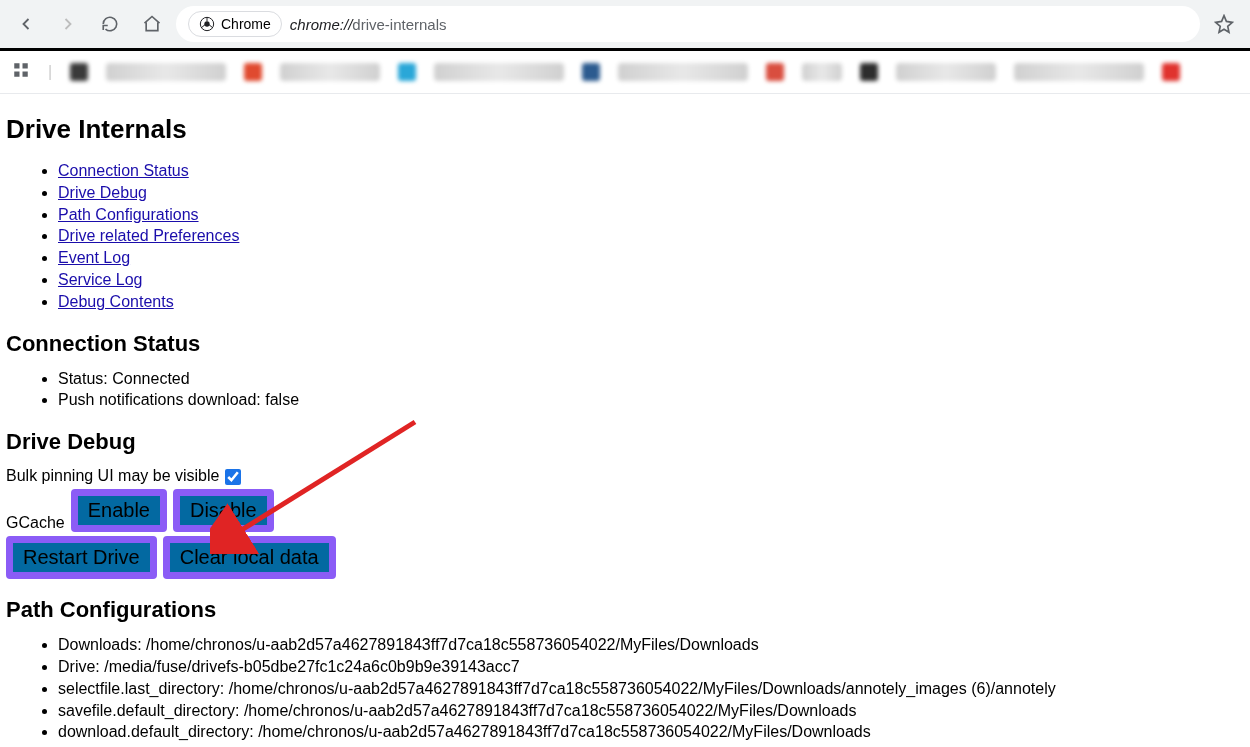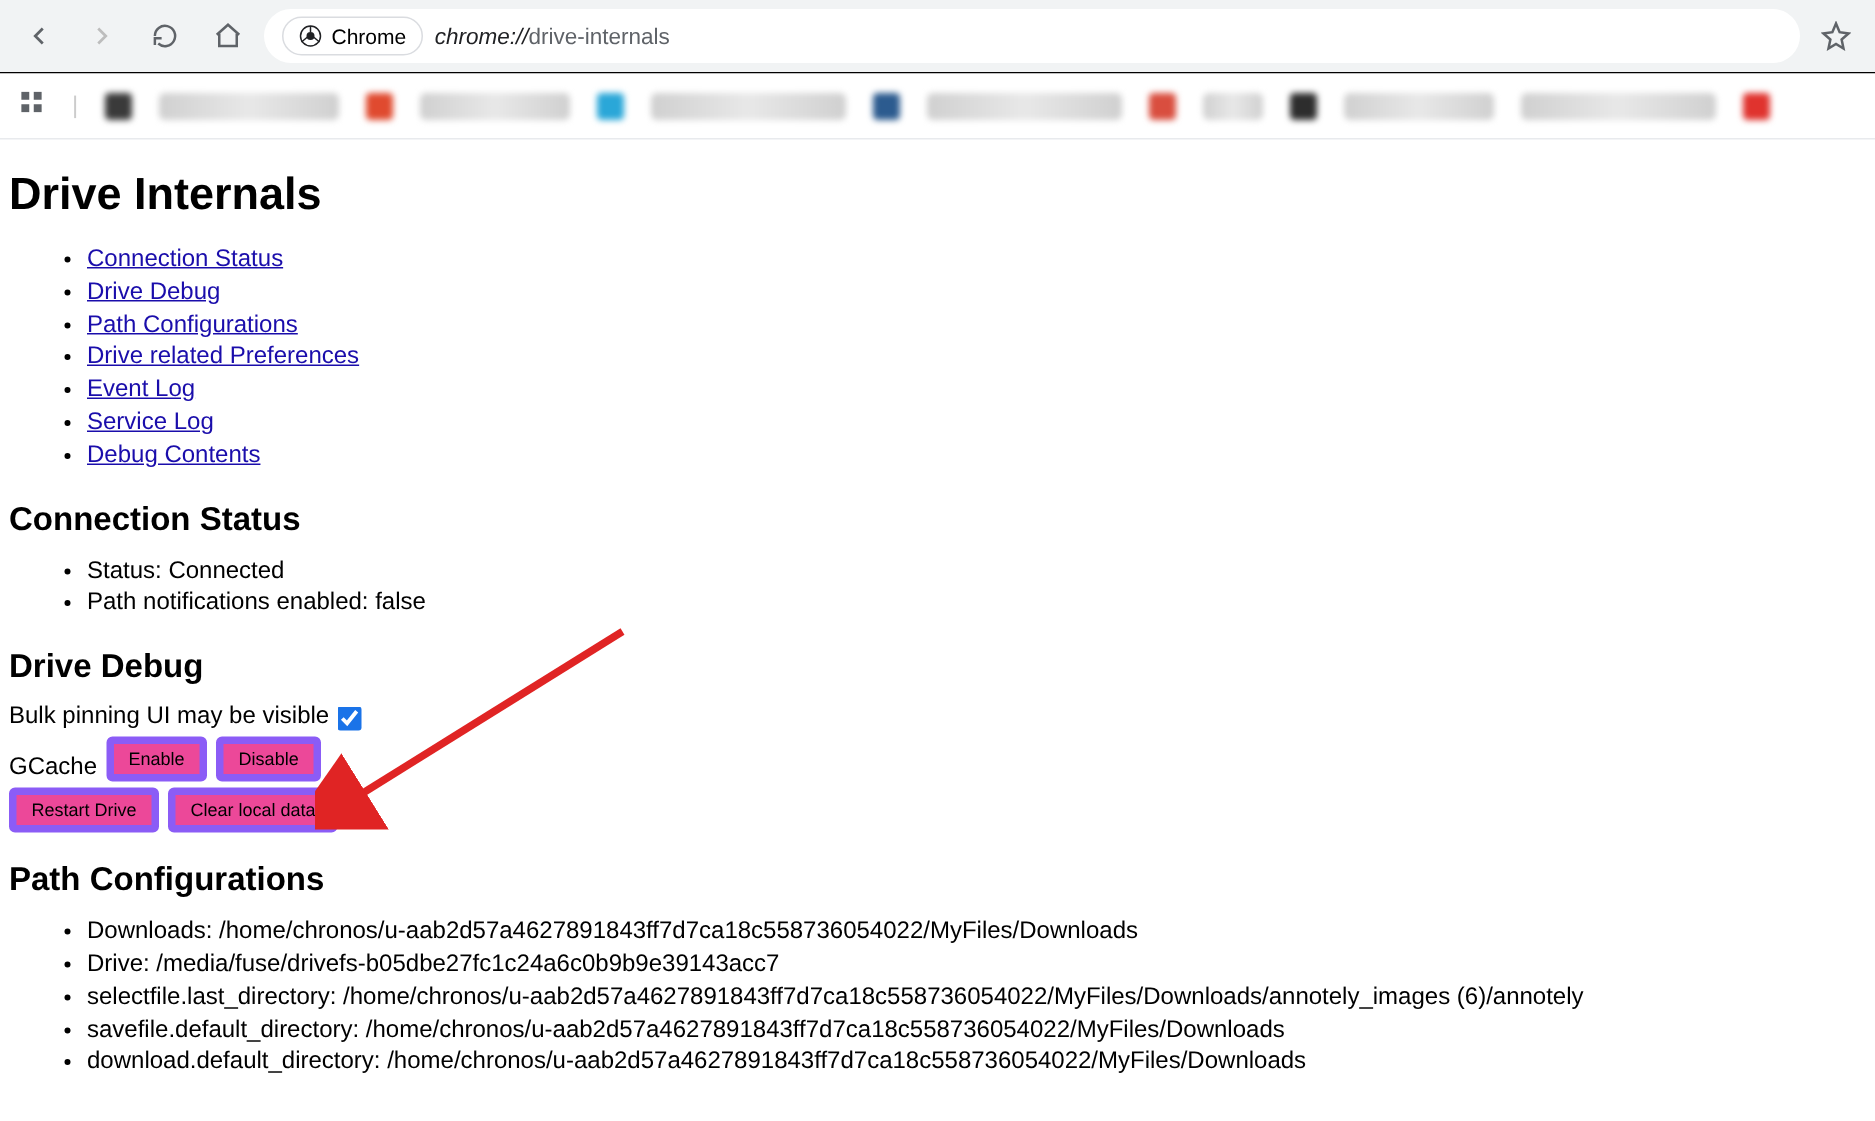"Chrome" .browser-chrome { border-bottom: 1px solid #000000 -> 3px solid #000000 }
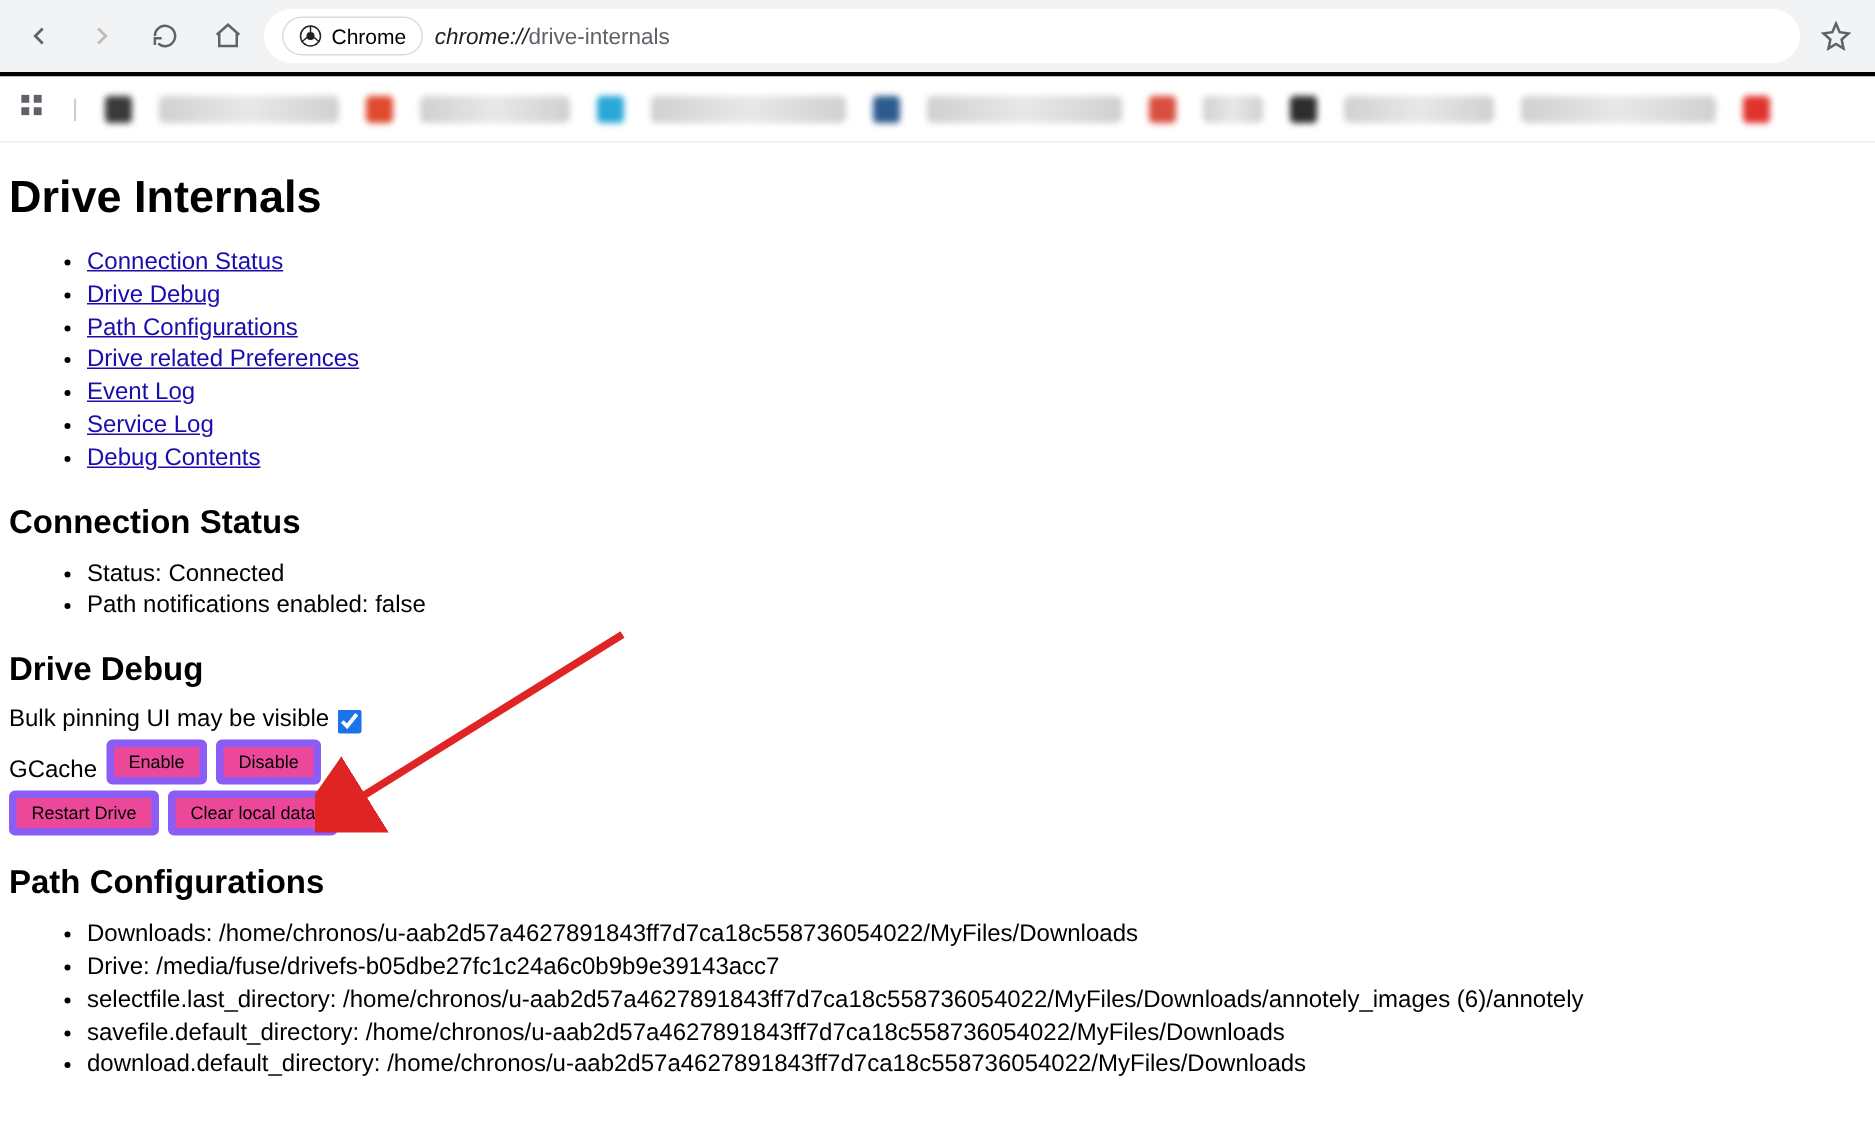"Drive Internals" h1 { font-size: 30px -> 26px }
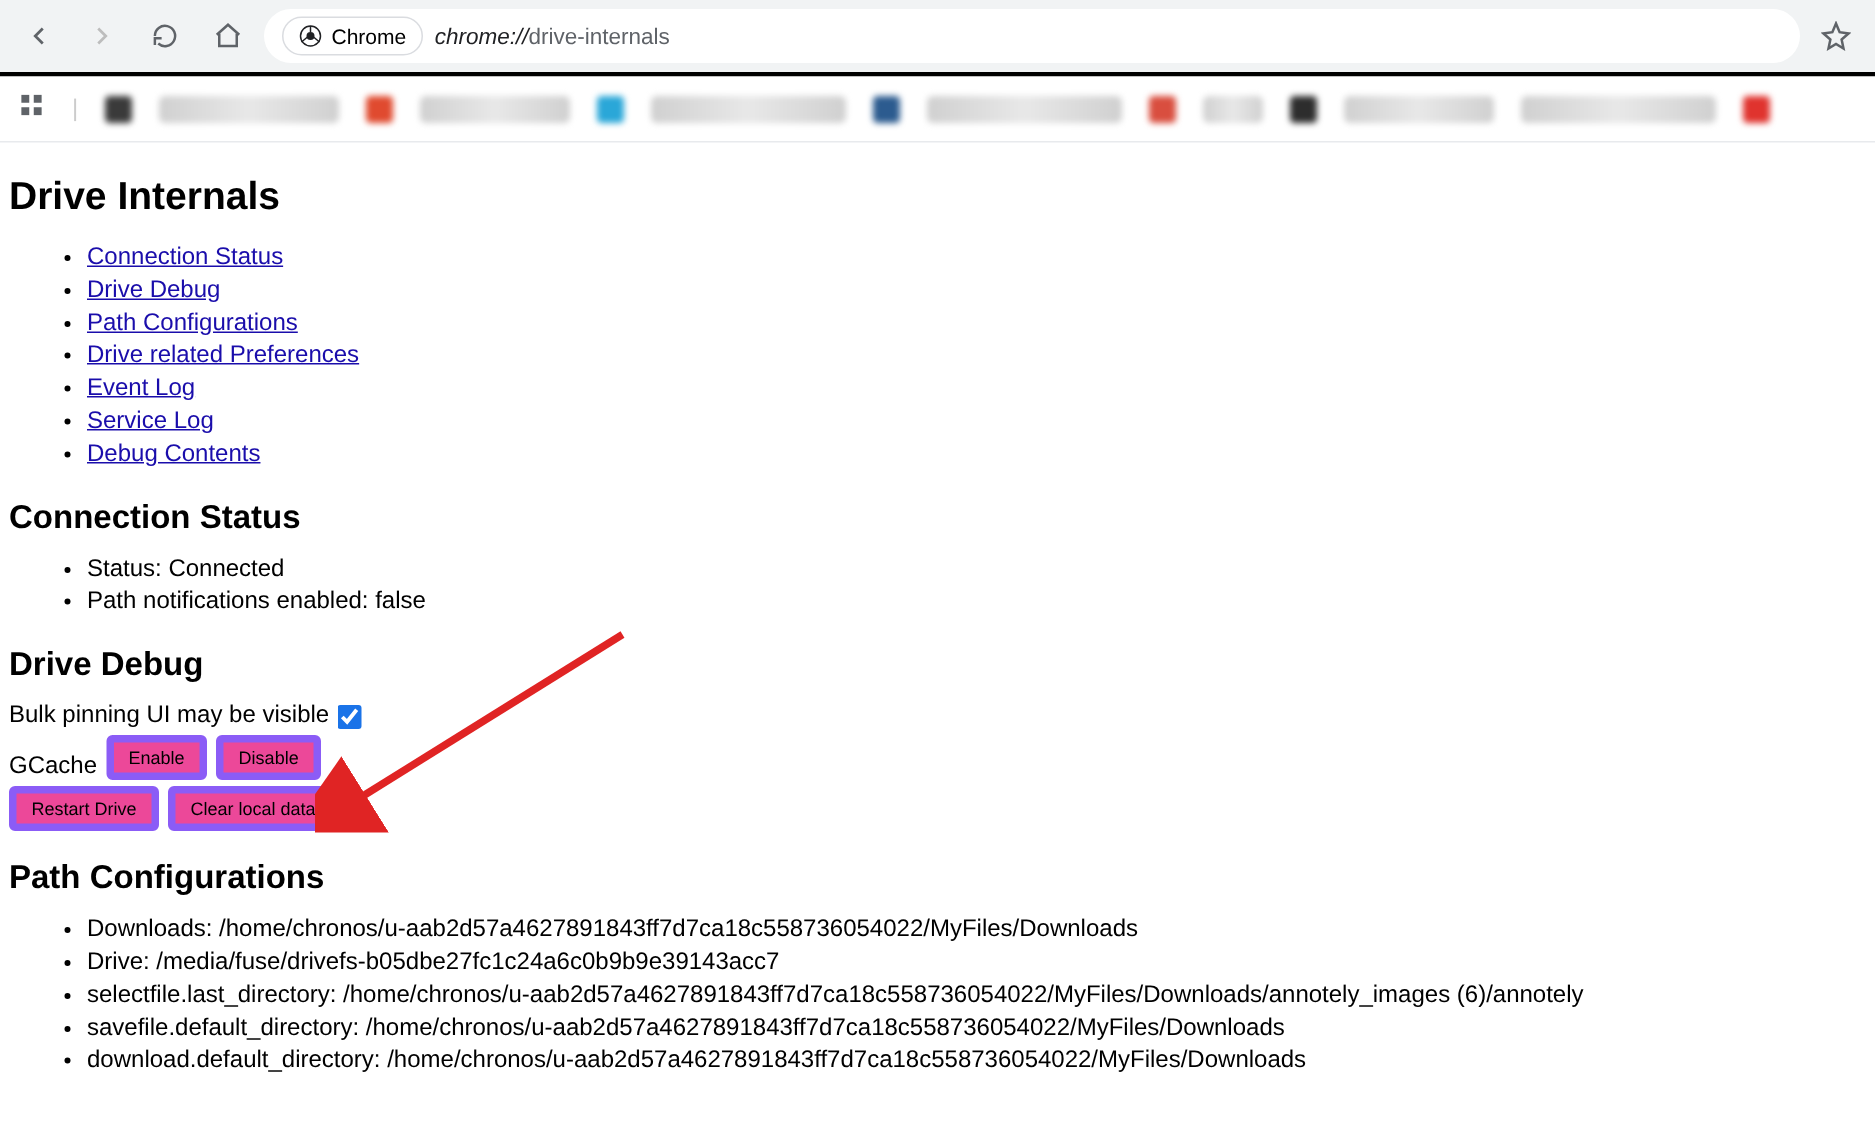"Path notifications enabled: false" li { text: Path notifications enabled -> Push notifications download }
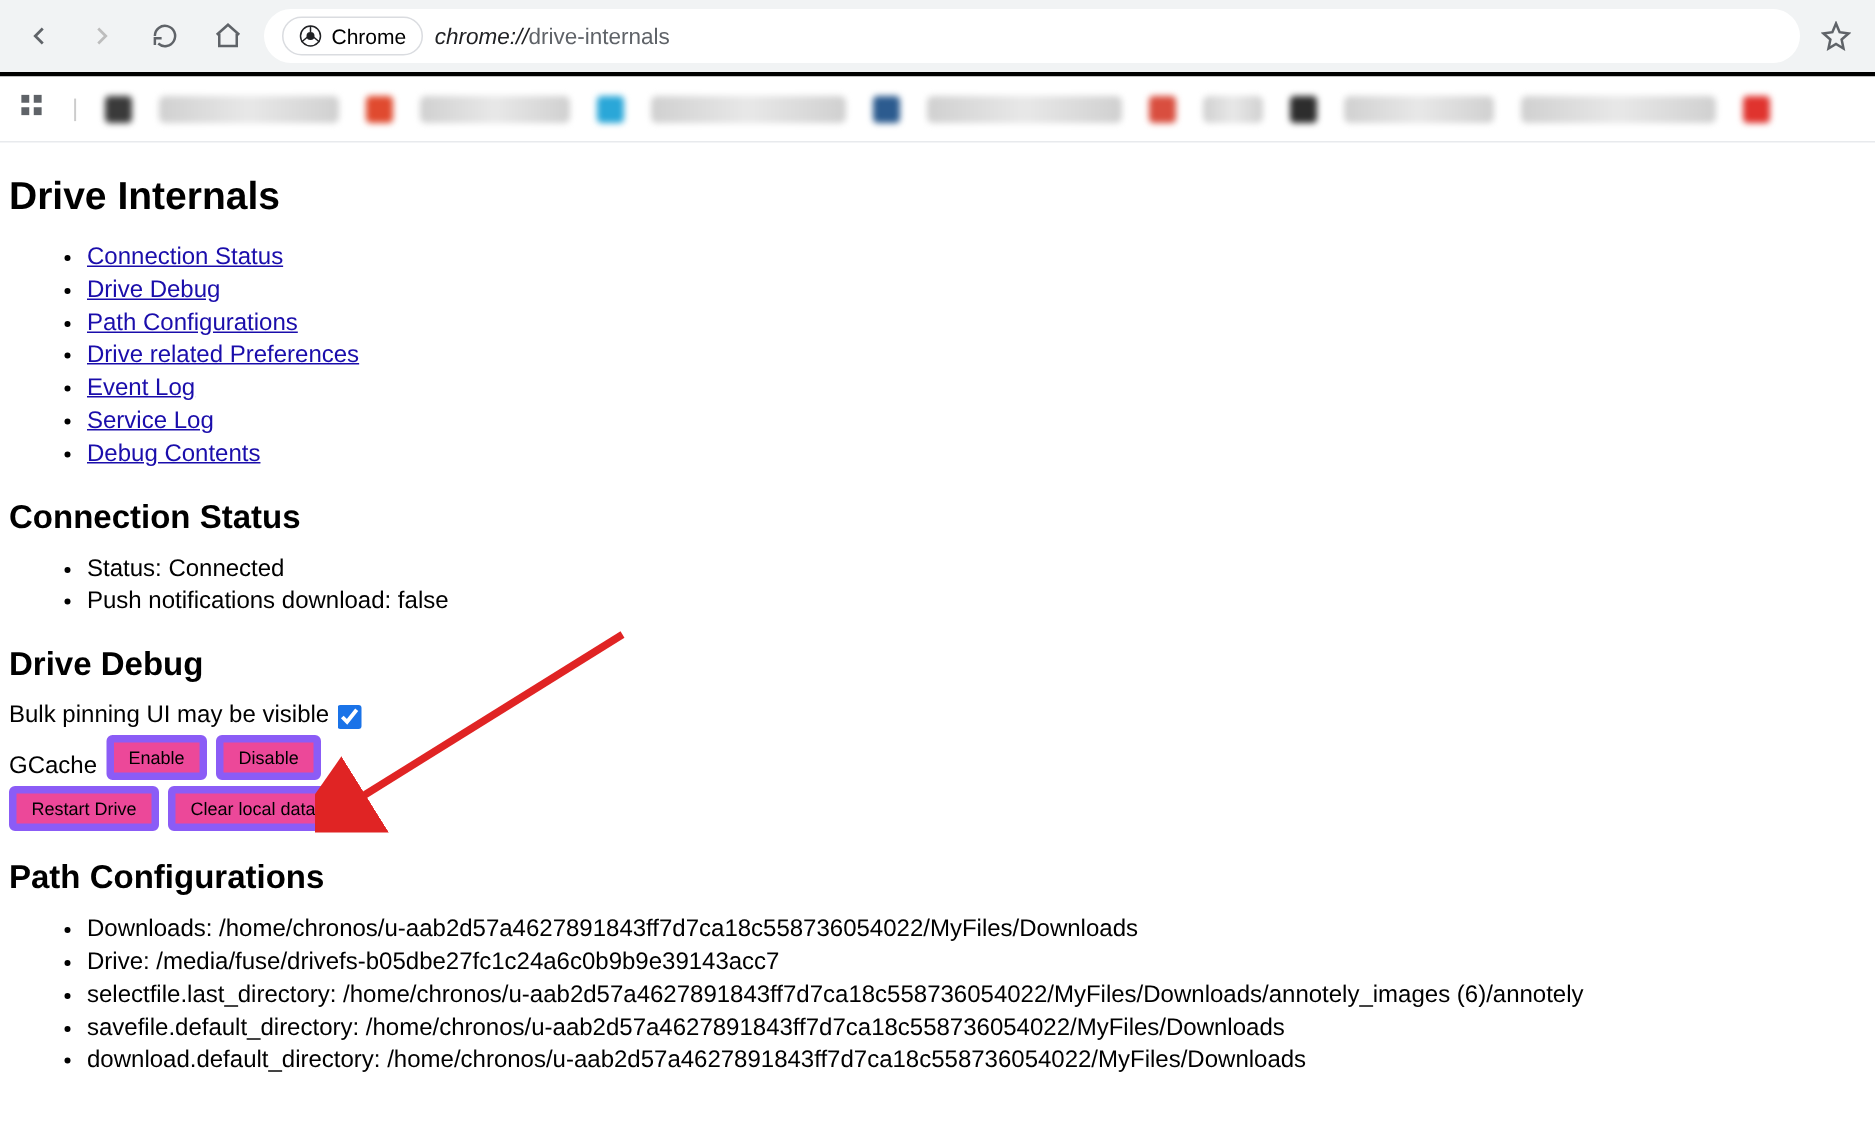"Enable" button.ui-btn { background: #ec4899 -> #0369a1; border: 5px solid #8b5cf6 -> 7px solid #8b5cf6; font-size: 12px -> 20px }
